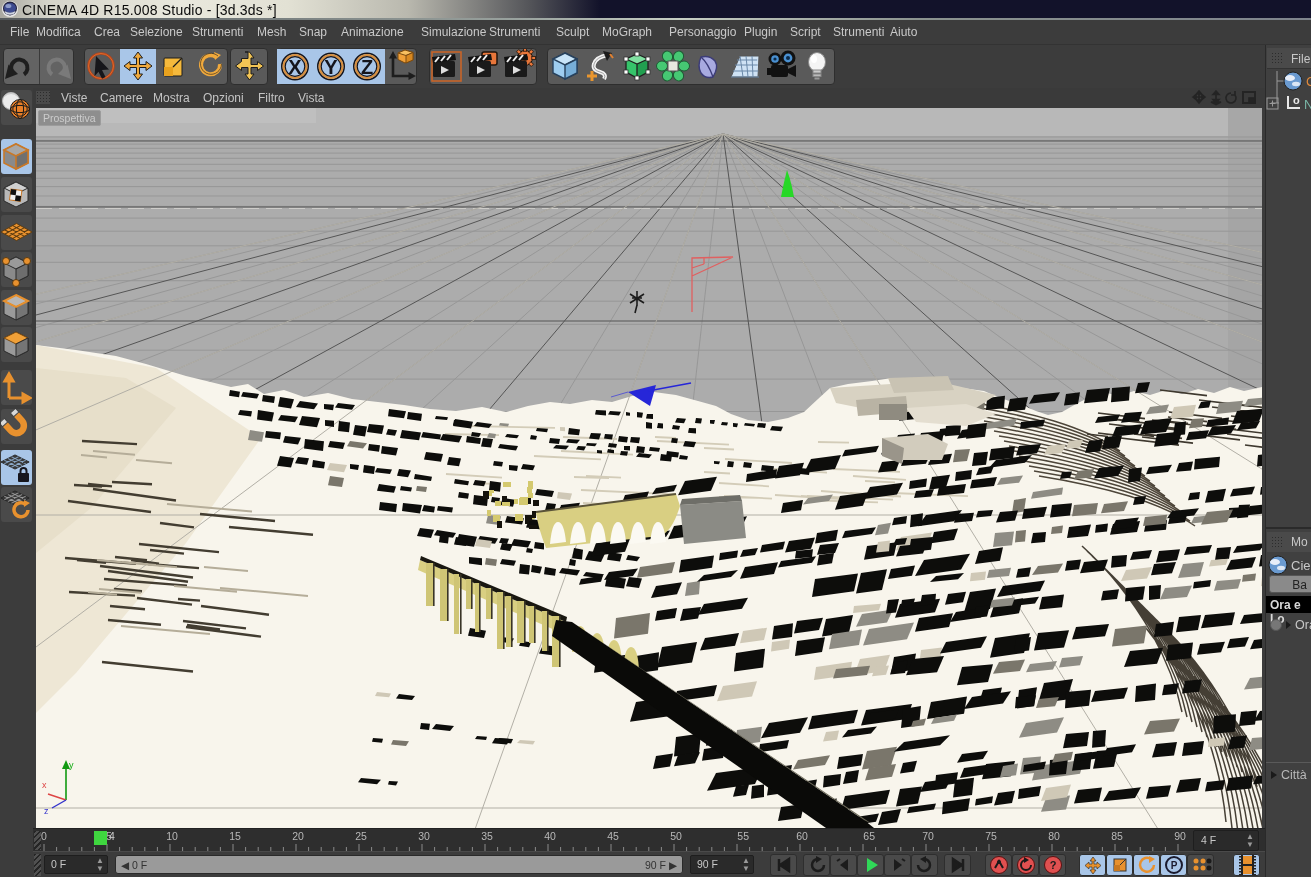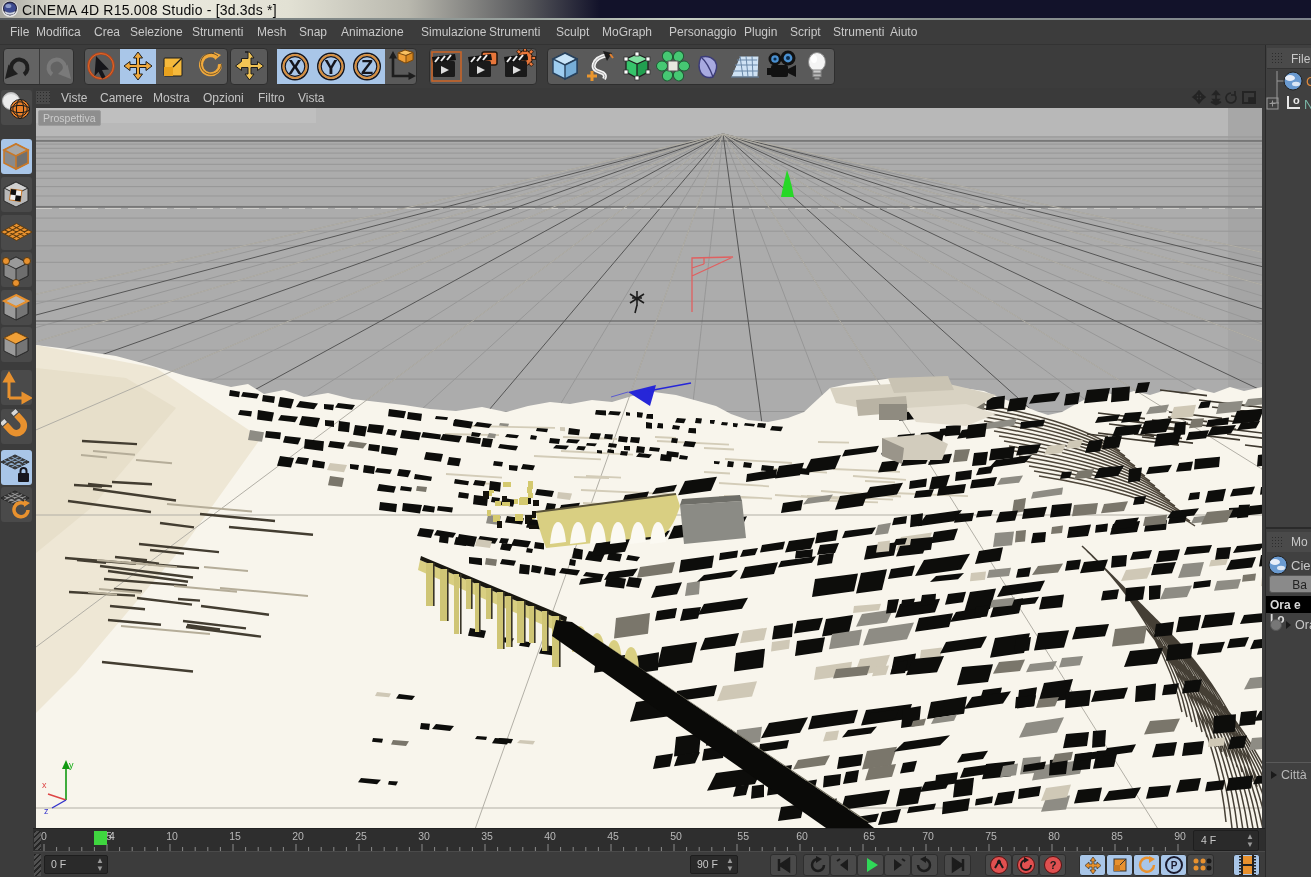"◀ 0 F" div { html: none -> <div> <span>◀ 0 F</span> <span>90 F ▶</span> </div> }
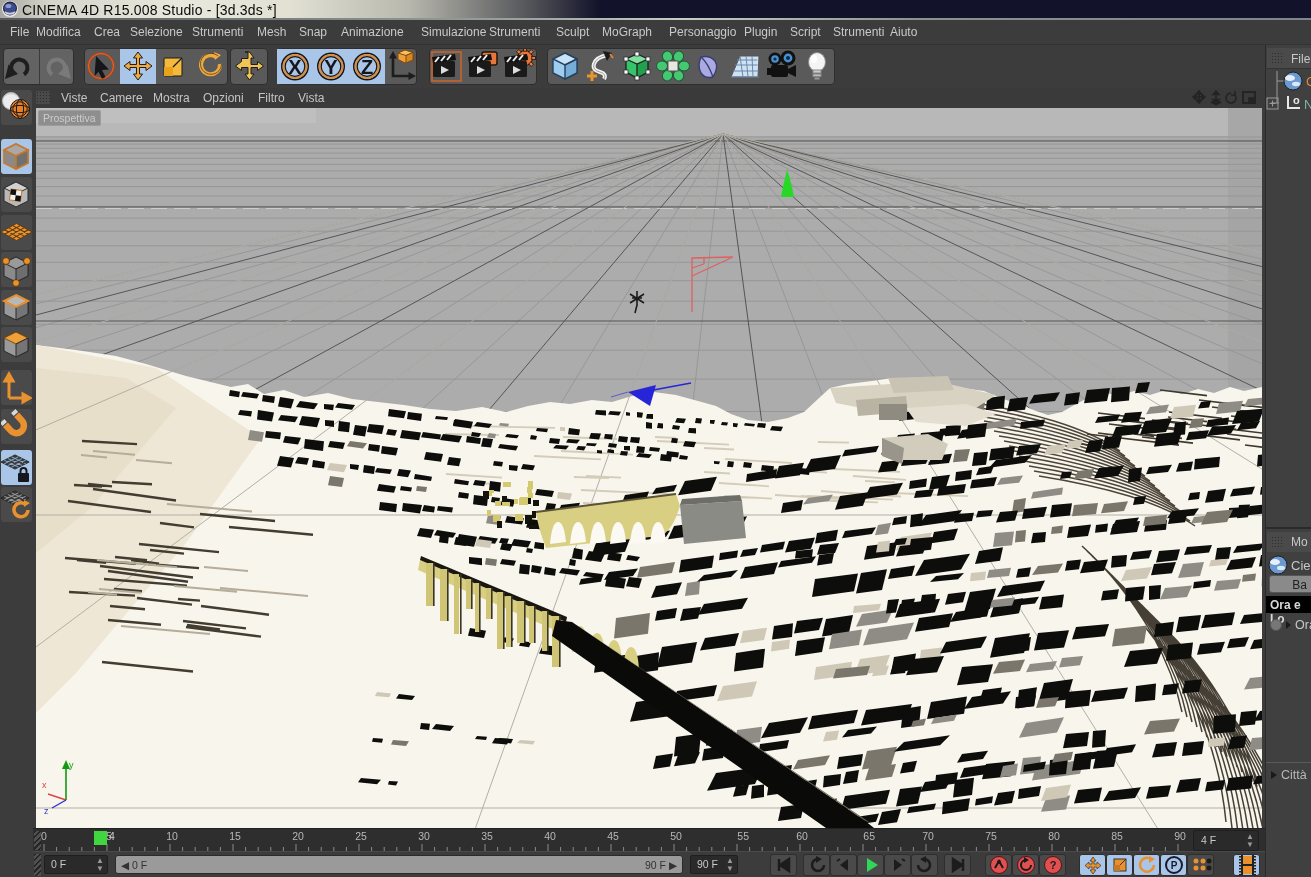"90 F" div { width: 48px -> 64px }
